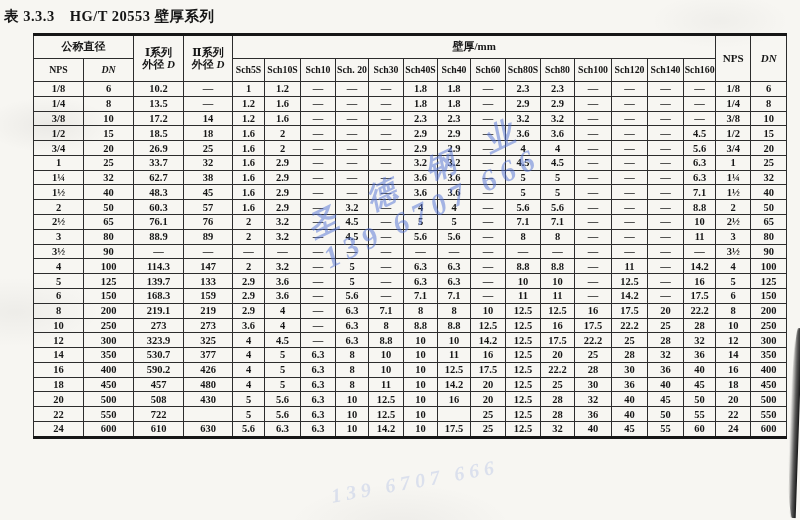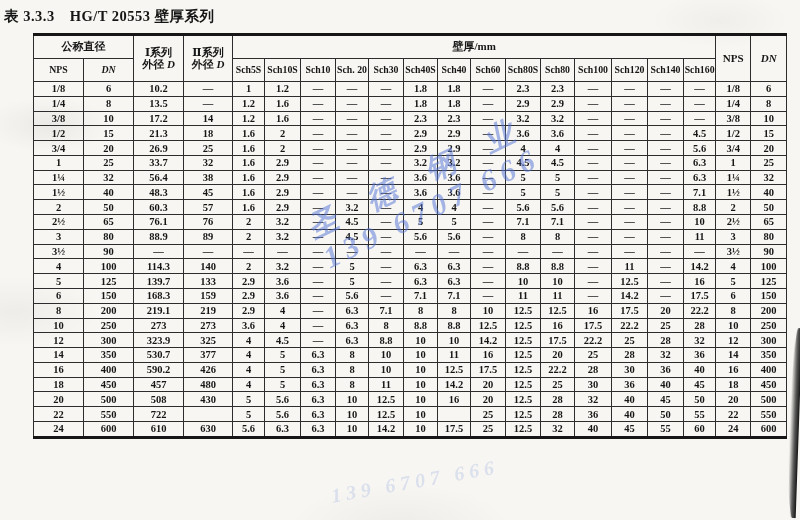"21.3" td { text: 21.3 -> 18.5 }
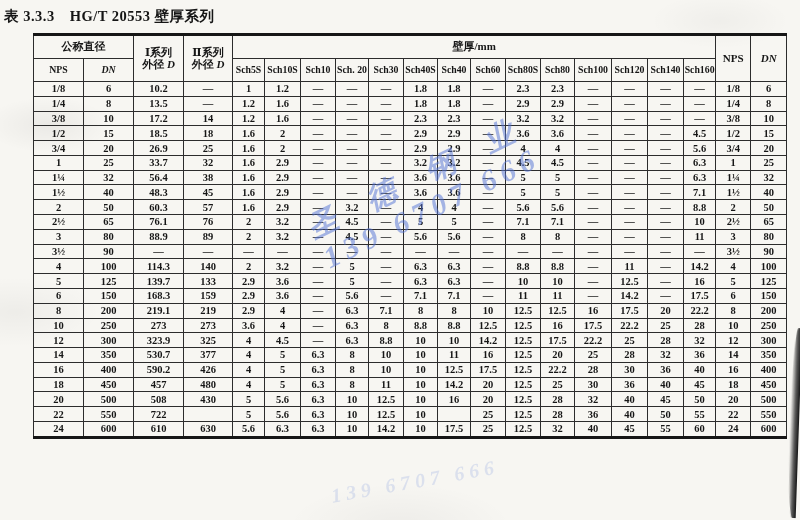"56.4" td { text: 56.4 -> 62.7 }
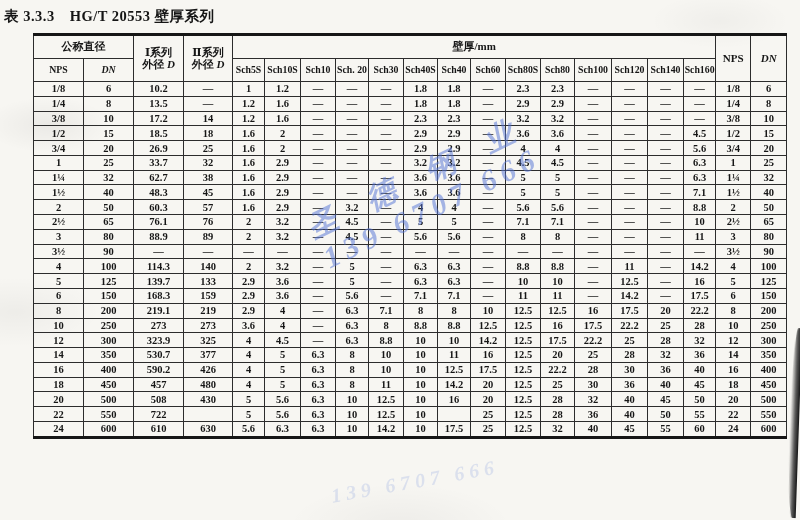"140" td { text: 140 -> 147 }
